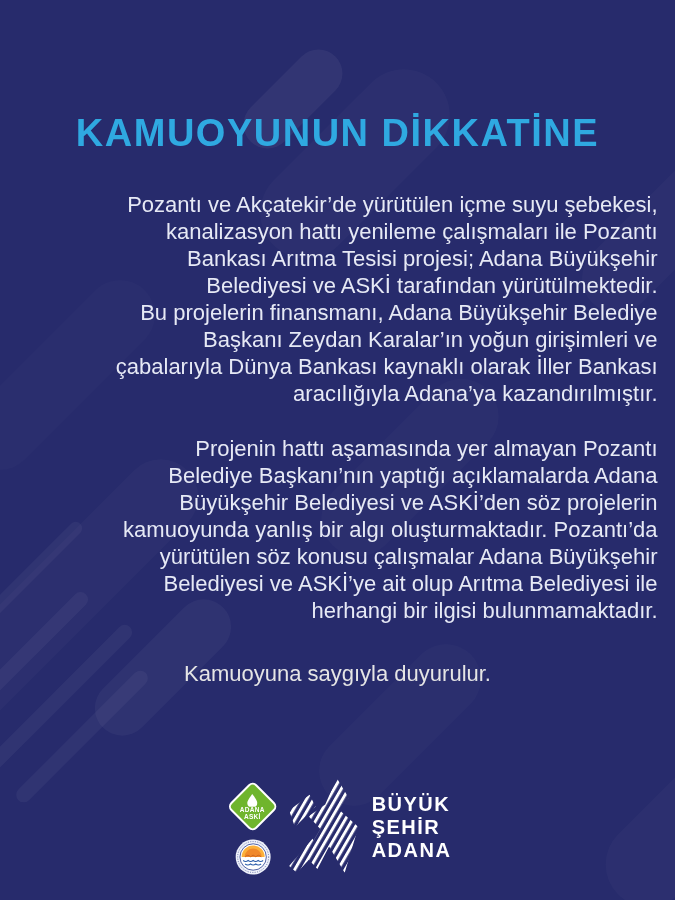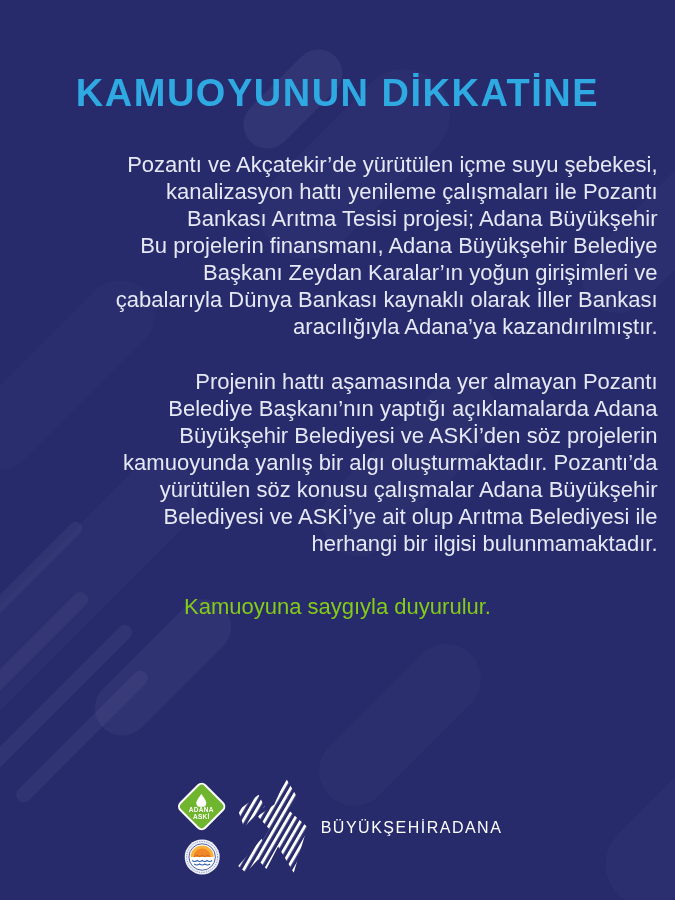"KAMUOYUNUN DİKKATİNE" .title { padding-top: 69px -> 109px }
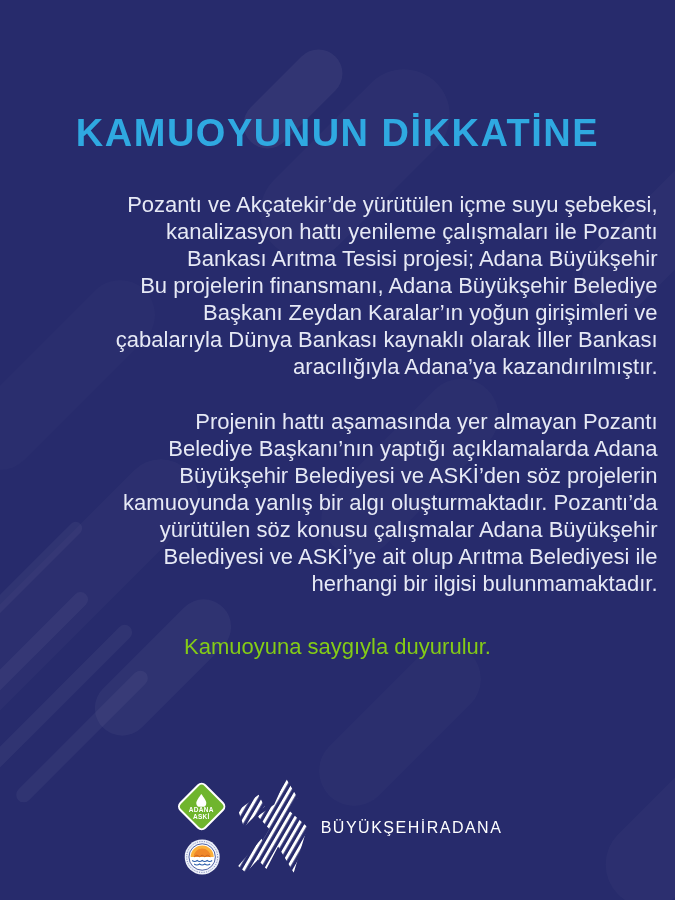"Belediyesi ve ASKİ tarafından" div { html: none -> <div>Belediyesi ve ASKİ tarafından yürütülmektedir.</div> }
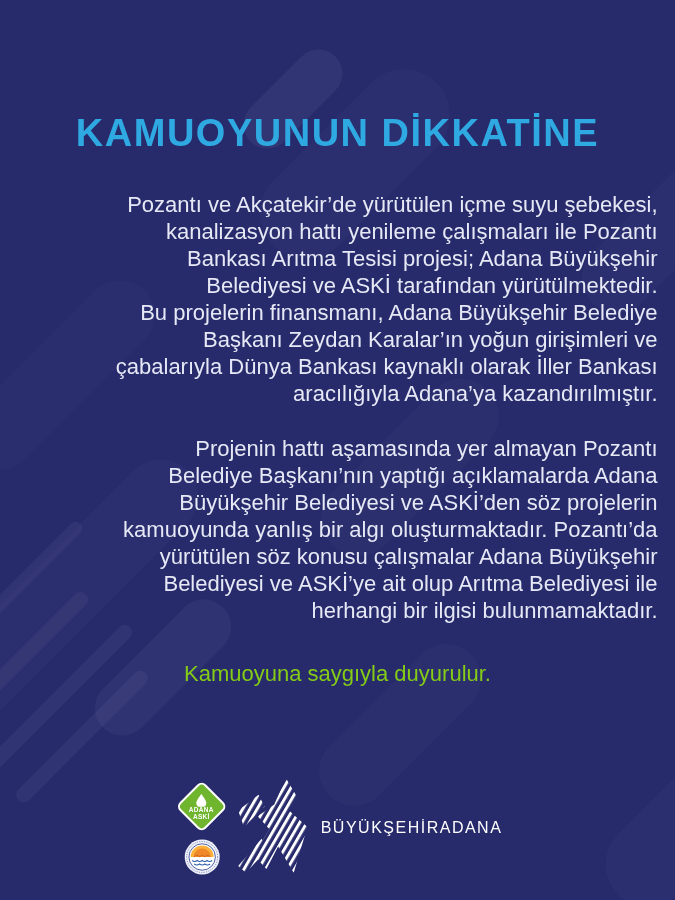"Kamuoyuna saygıyla duyurulur." .closing { color: #84cc16 -> #e5e5e5 }
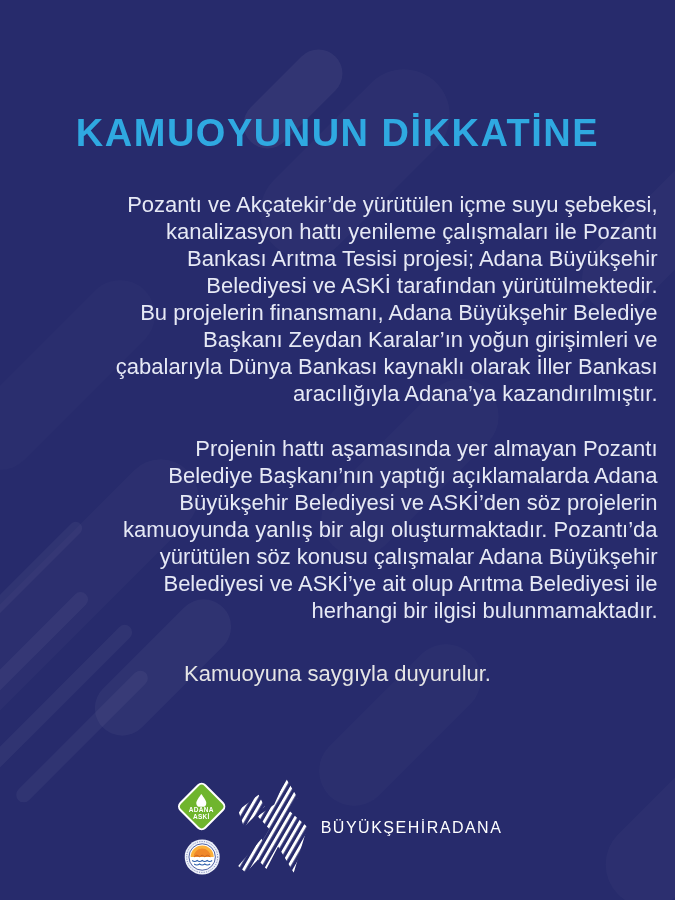"BÜYÜK" .brand-text { flex-direction: row -> column; font-size: 16px -> 20px; font-weight: 400 -> 700 }
